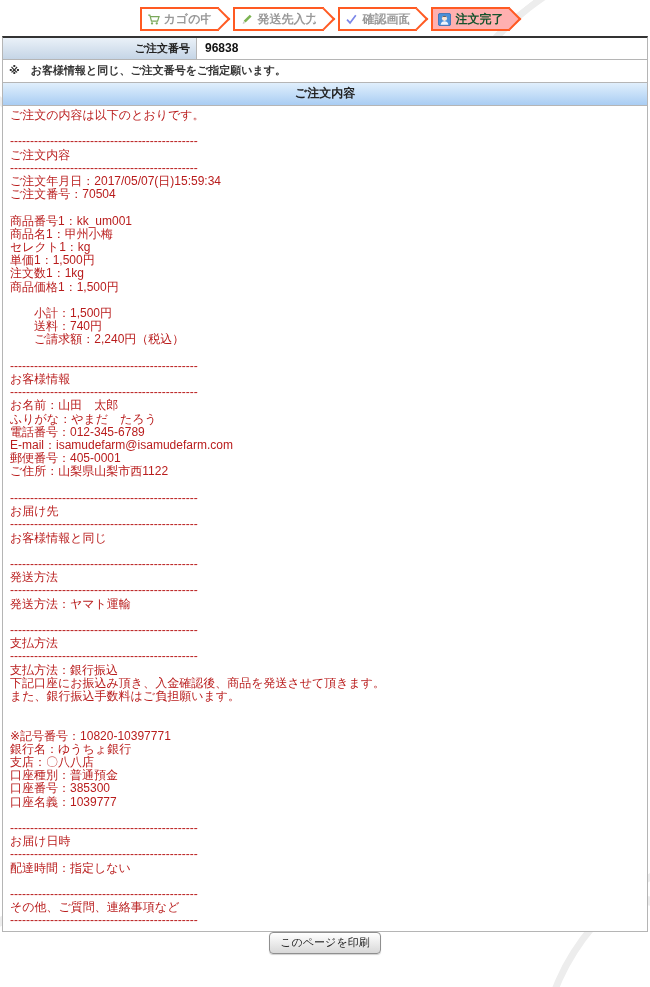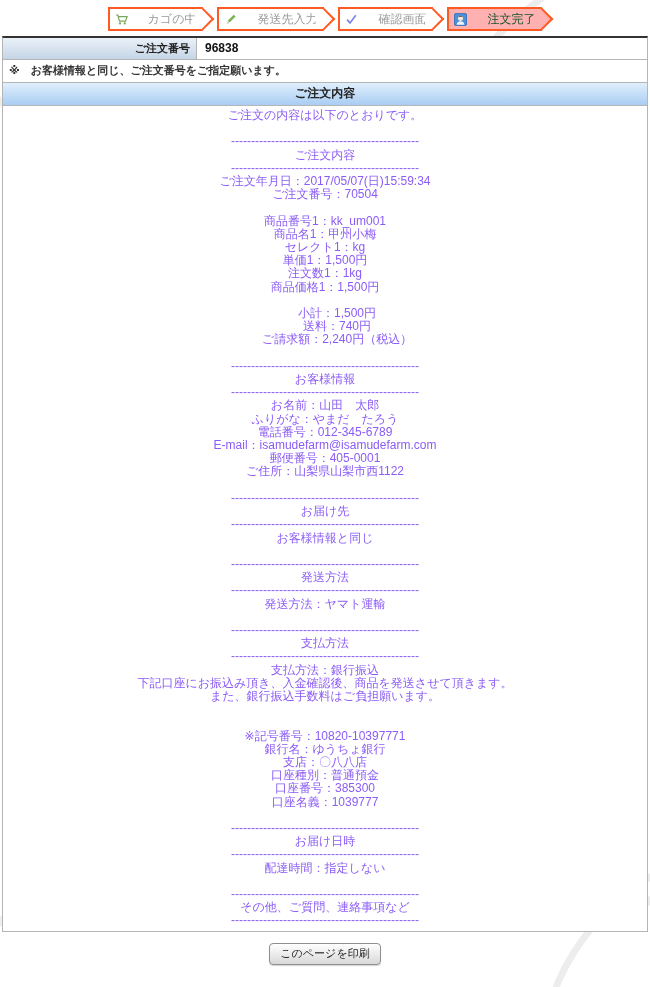"カゴの中" .step { font-weight: normal -> bold; gap: 20px -> 4px }
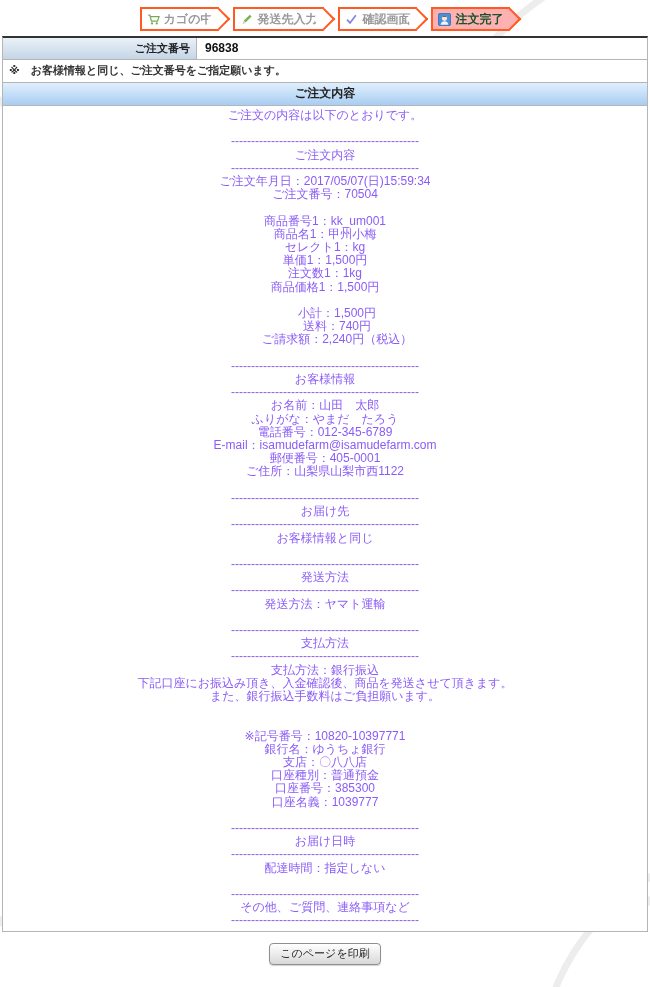"ご注文の内容は以下のとおりです。" .row-body { color: #8b5cf6 -> #b91c1c; text-align: center -> none }
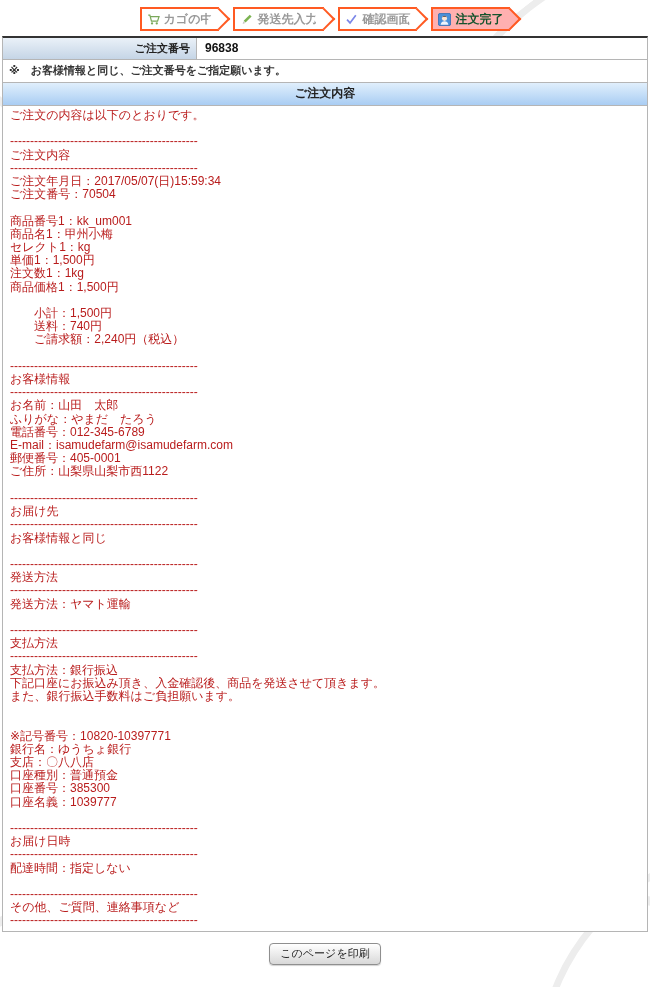"このページを印刷" .footer { margin-top: 11px -> none }
